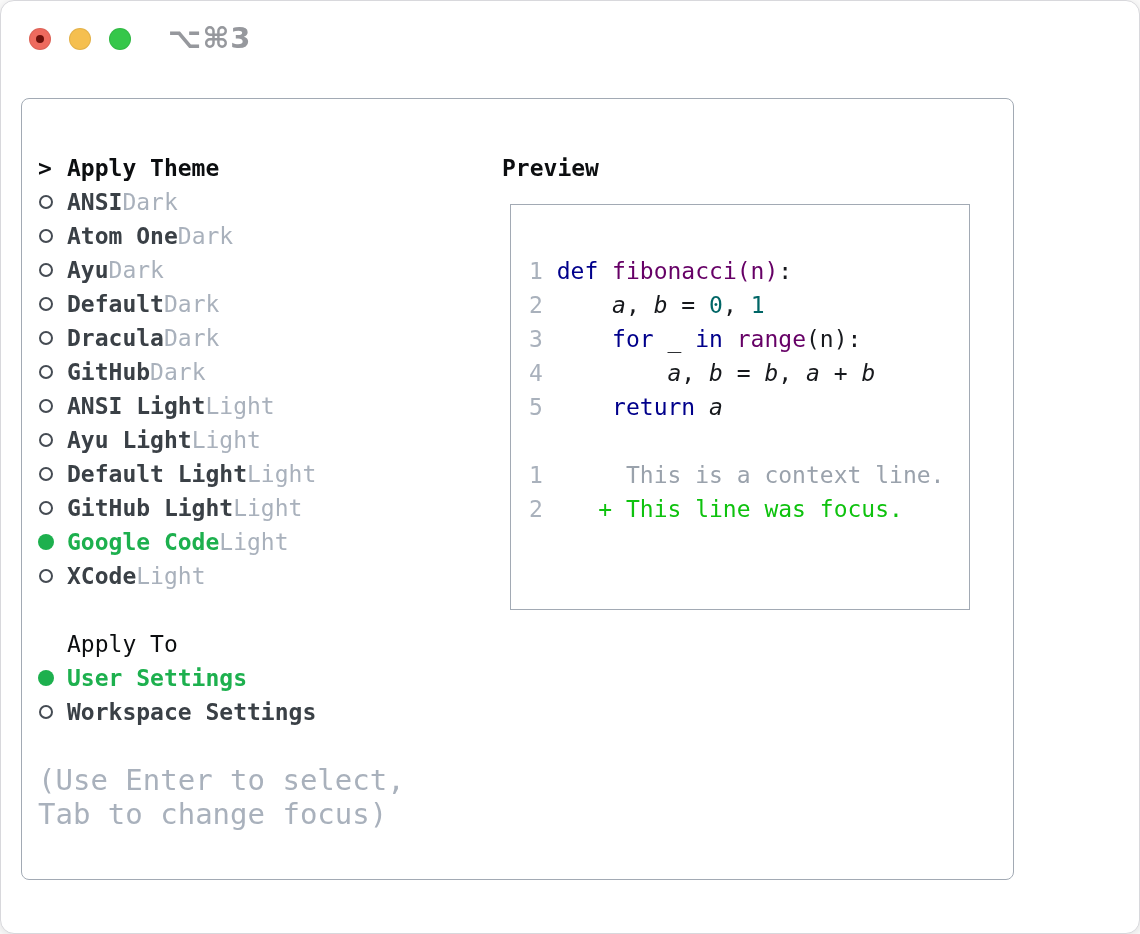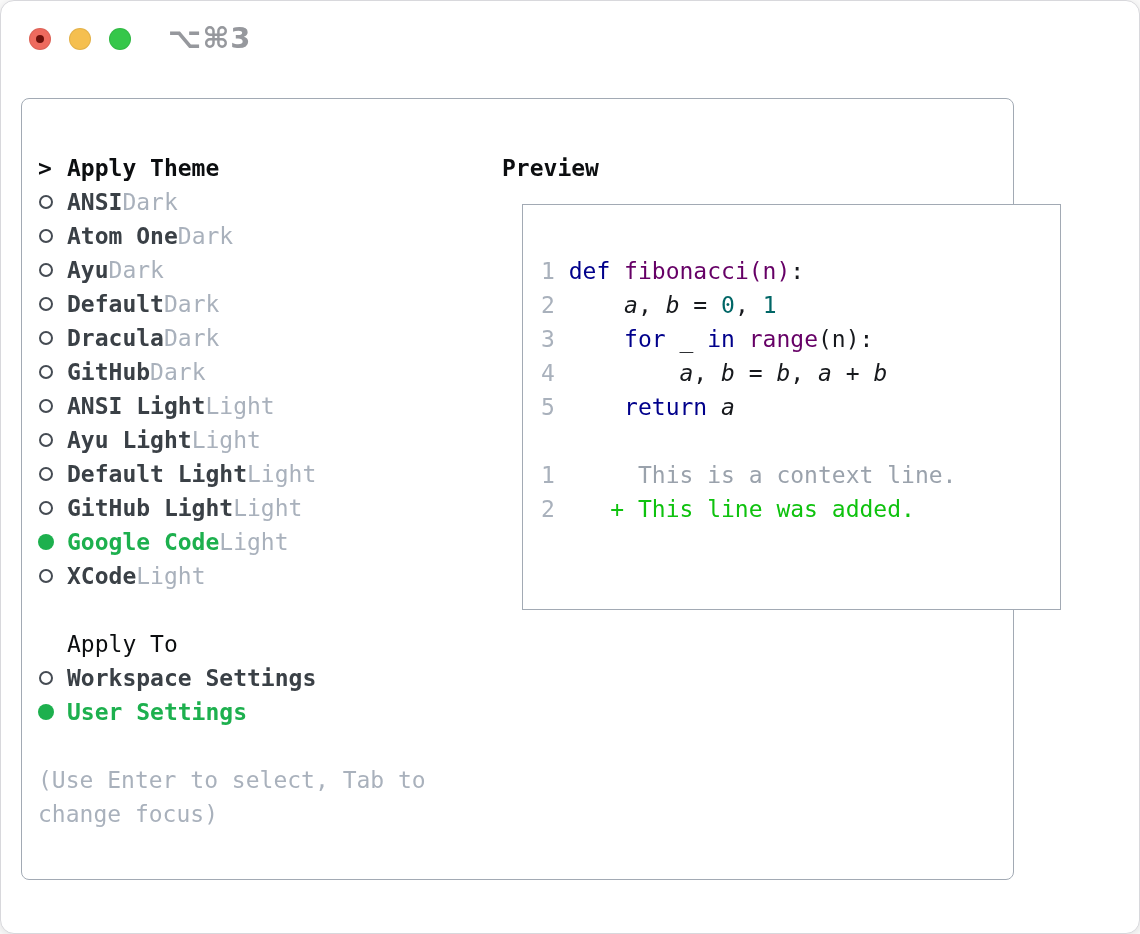"1 def fibonacci(n):" .preview-box { left: 20px -> 8px; width: 539px -> 460px }
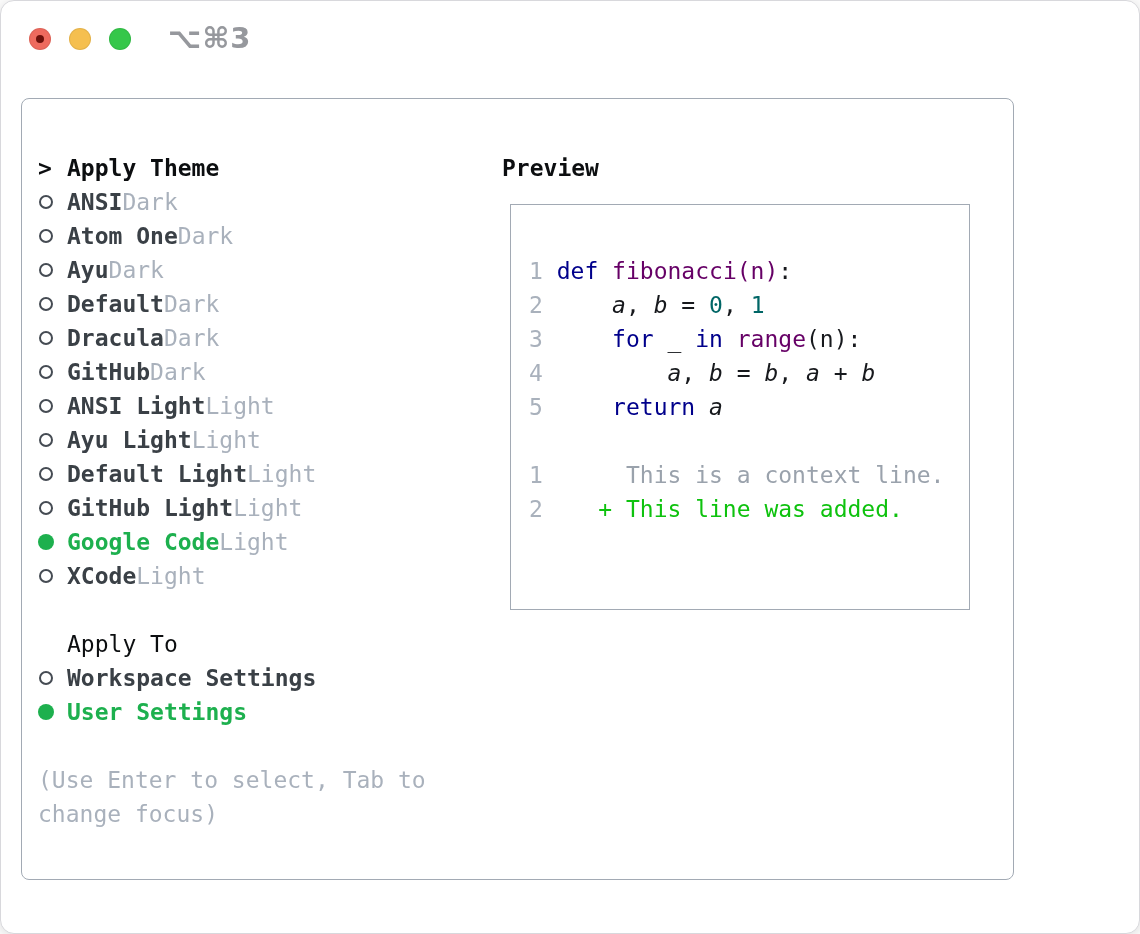"+ This line was added." span.diff-addition { text: added -> focus }
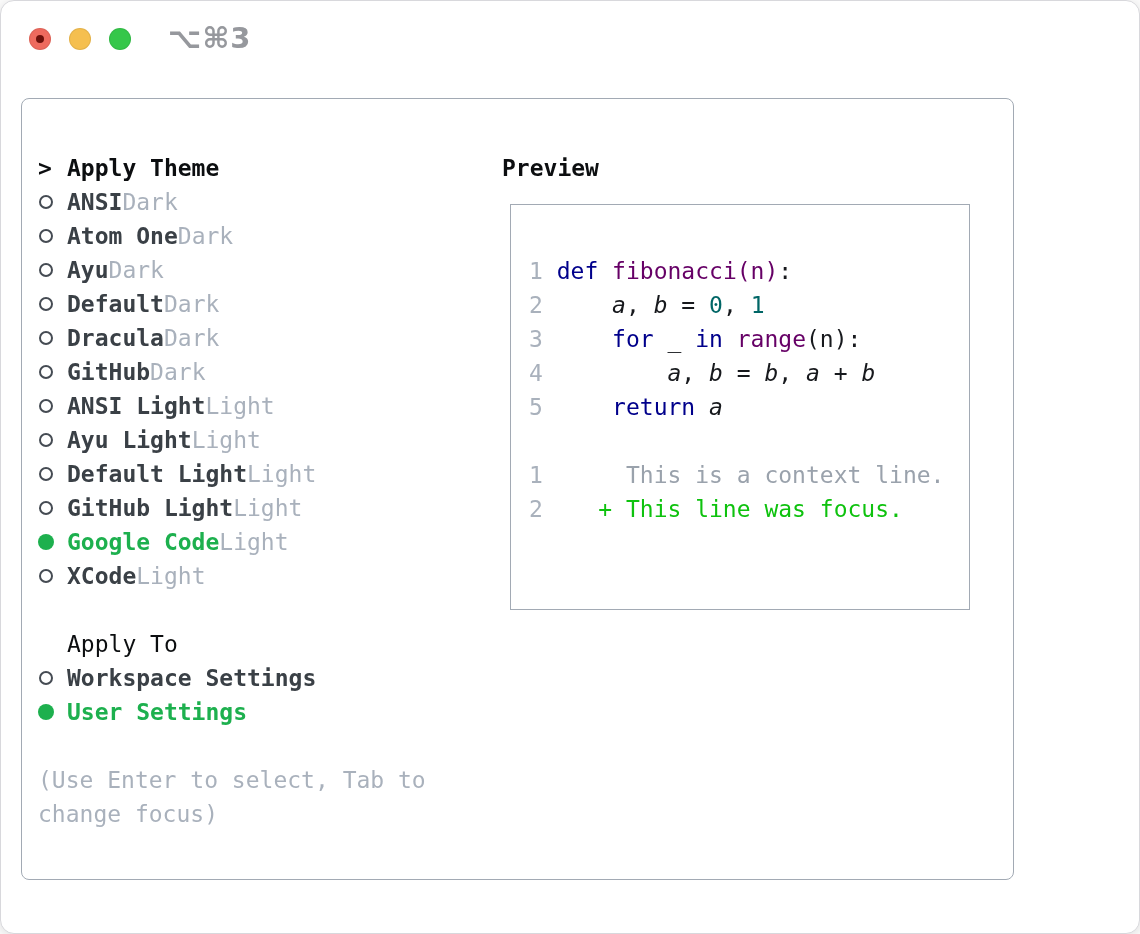"Workspace Settings" div.row { order: before "User Settings" -> after "User Settings" }
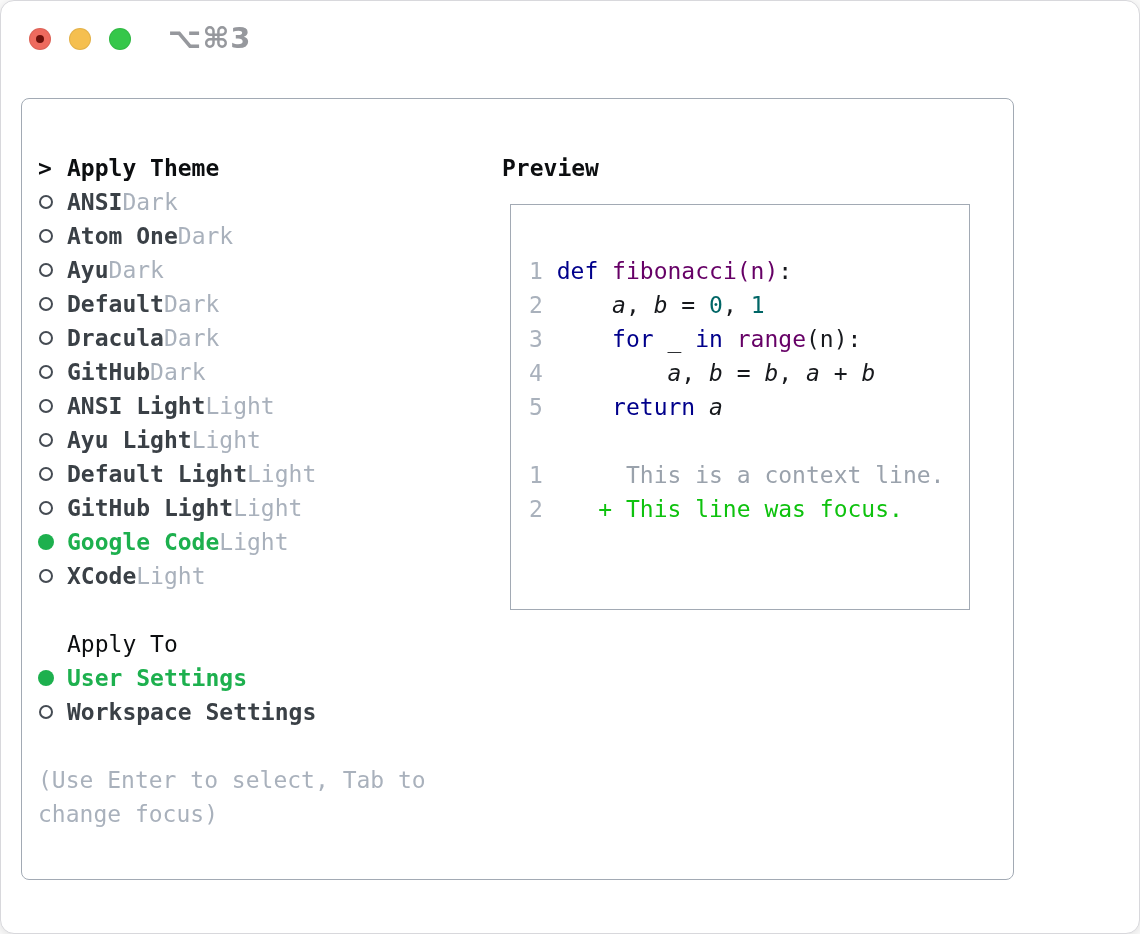"(Use Enter to select, Tab" .hint { font-size: 23px -> 29px }
